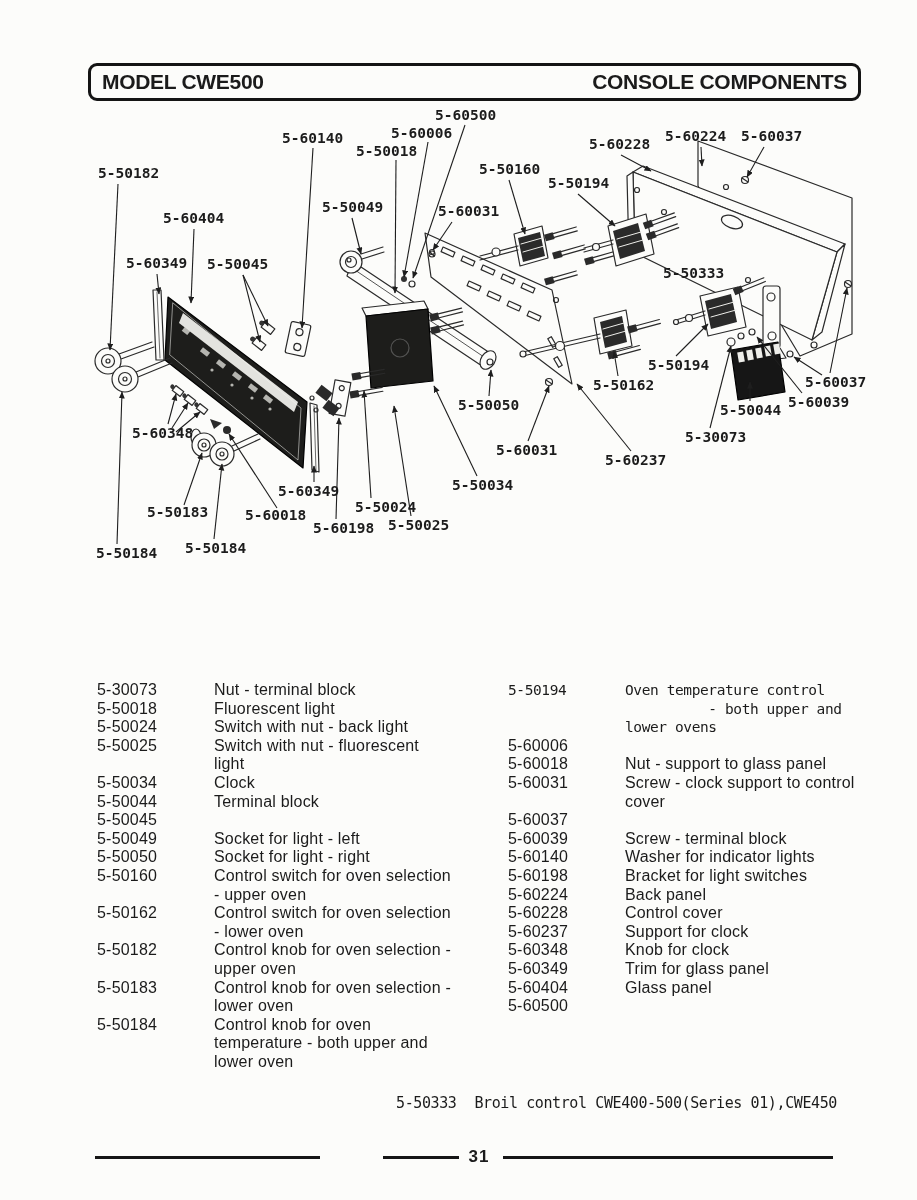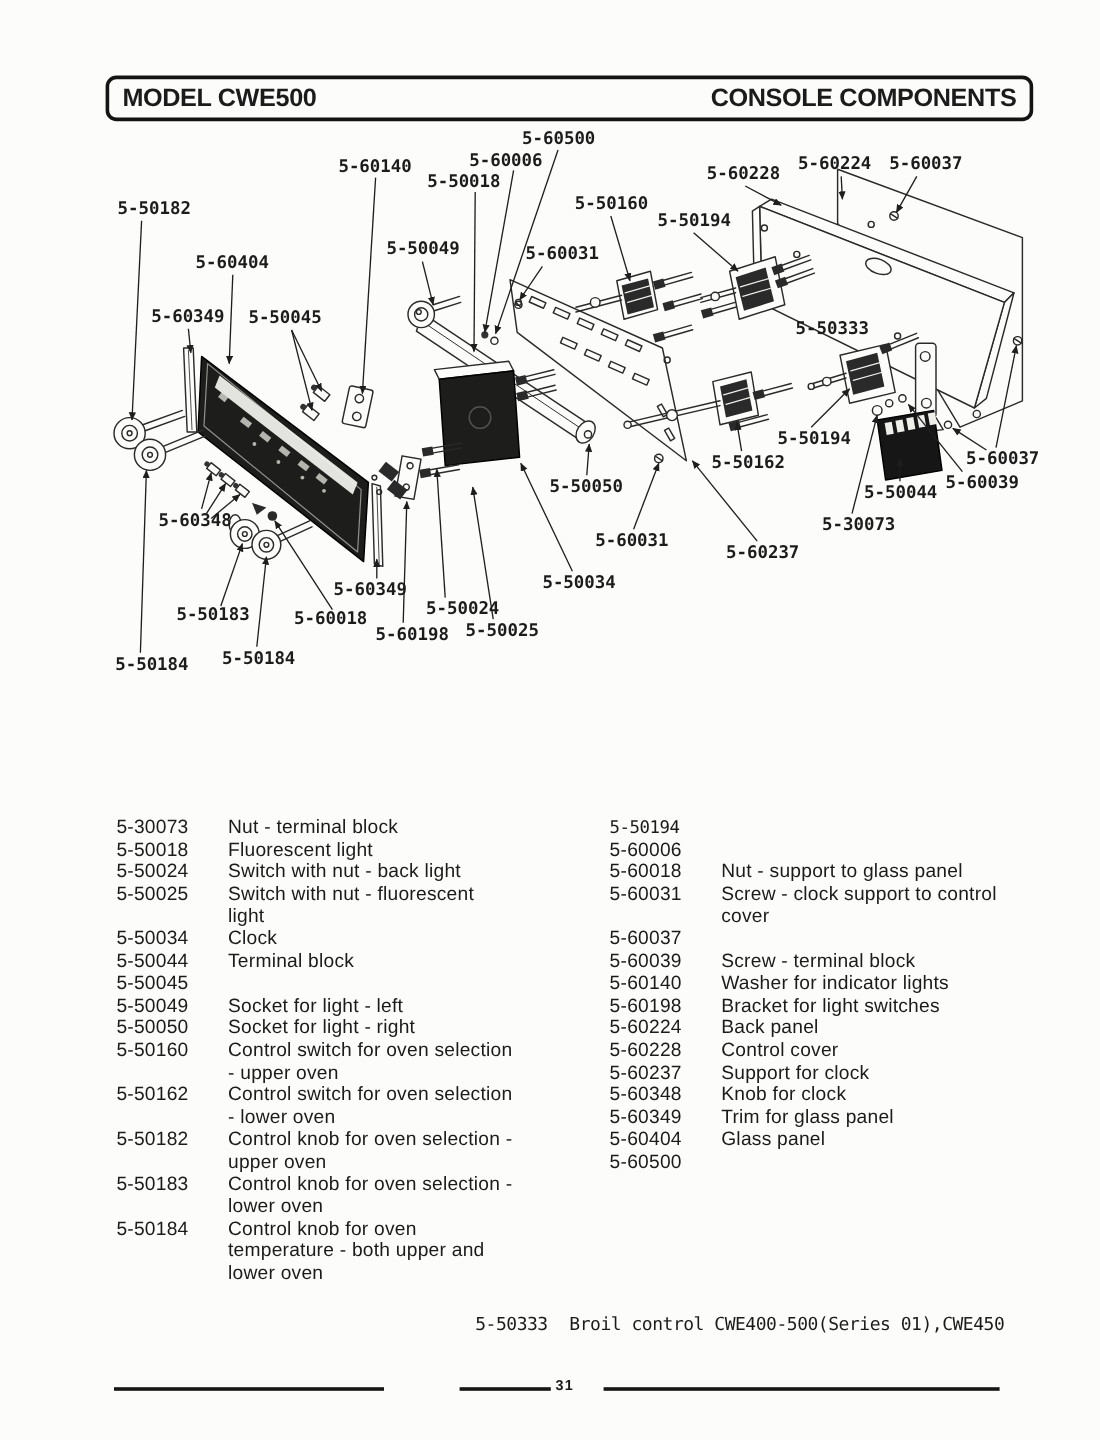"Nut - terminal block" .pdesc { margin-left: none -> 24px }
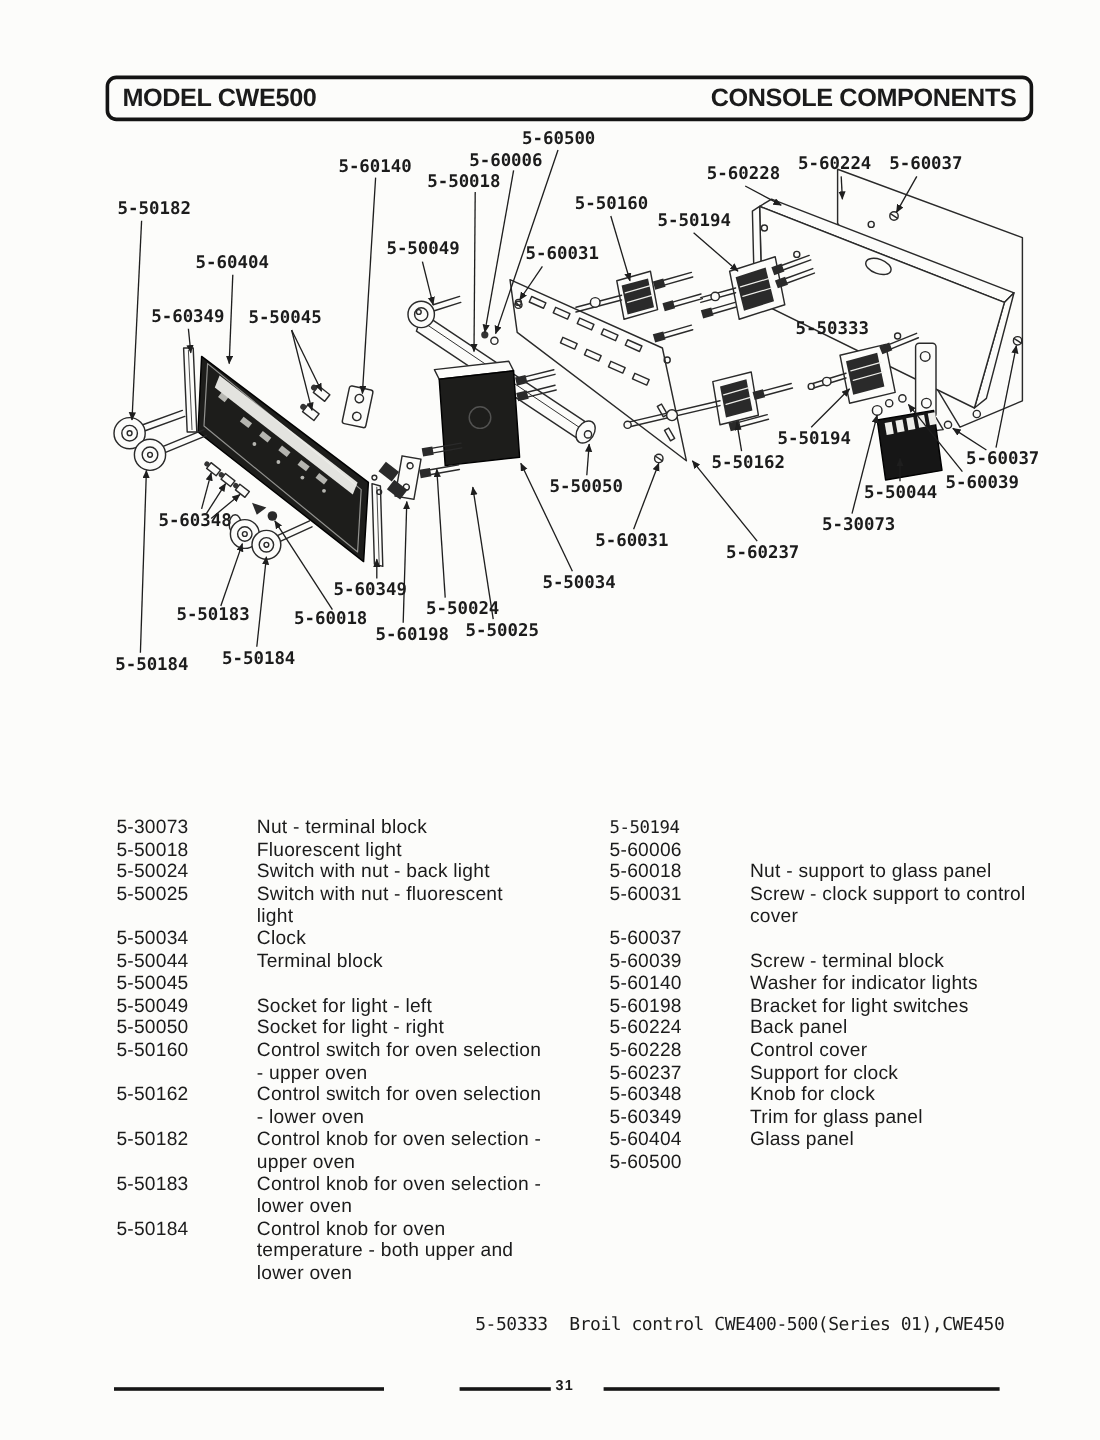"Oven temperature control" span.pdesc { html: none -> <span>Oven temperature control - both upper and lower ovens</span> }
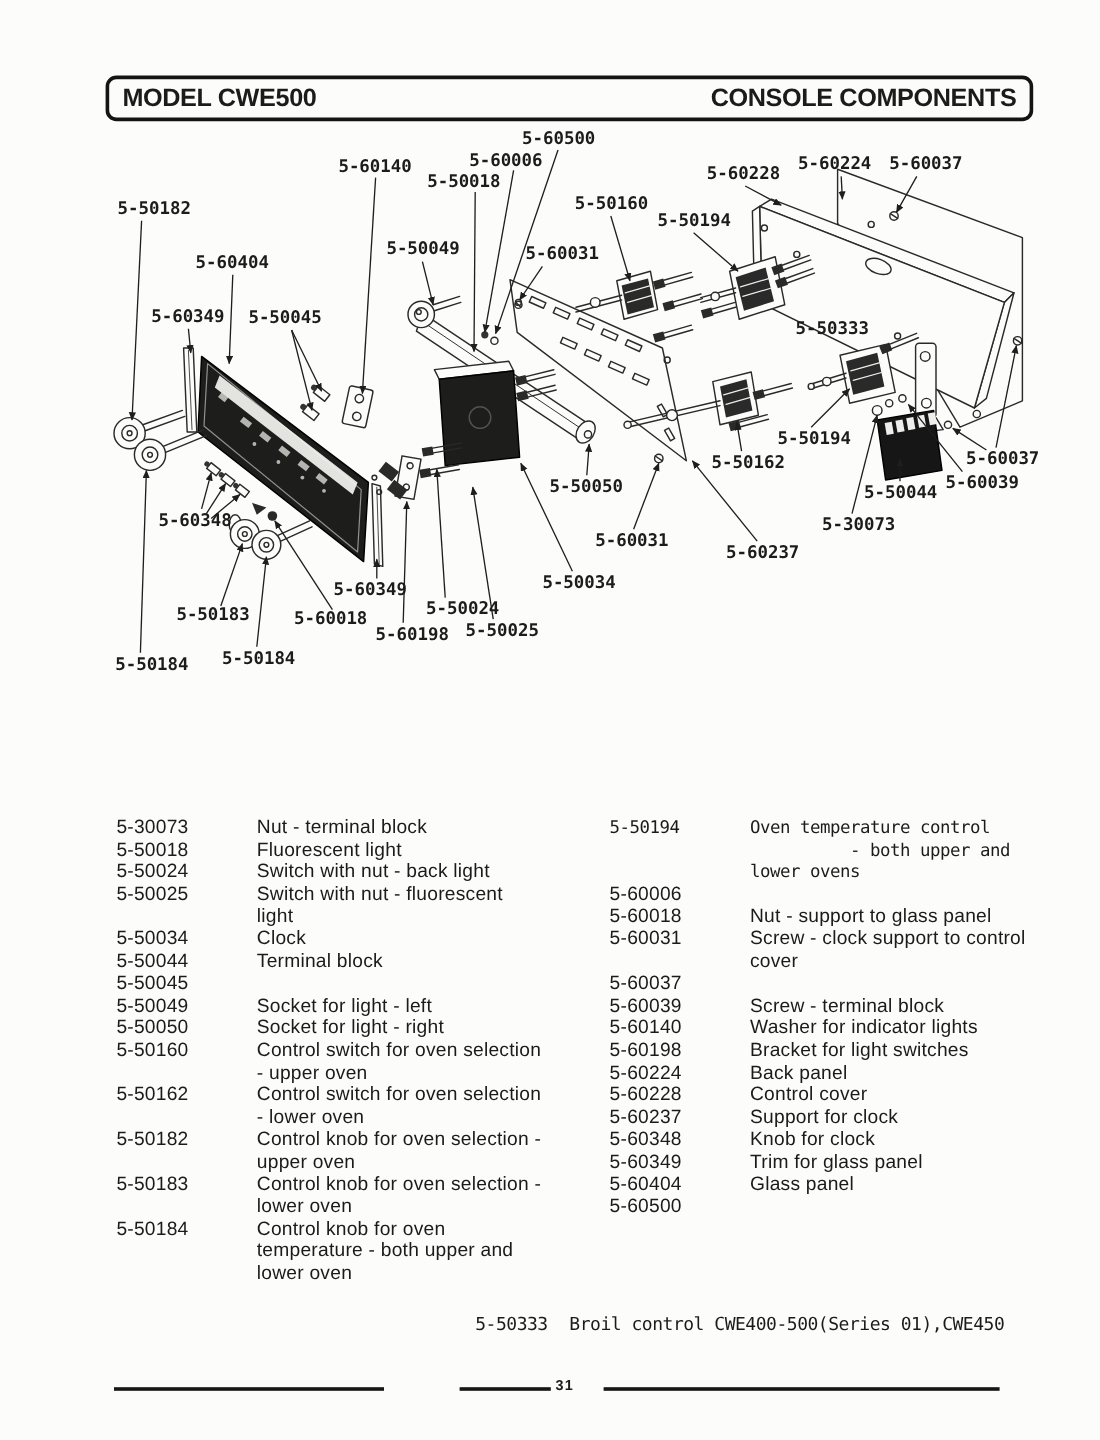"31" .pageno { font-size: 12px -> 17px; text-align: none -> center }
